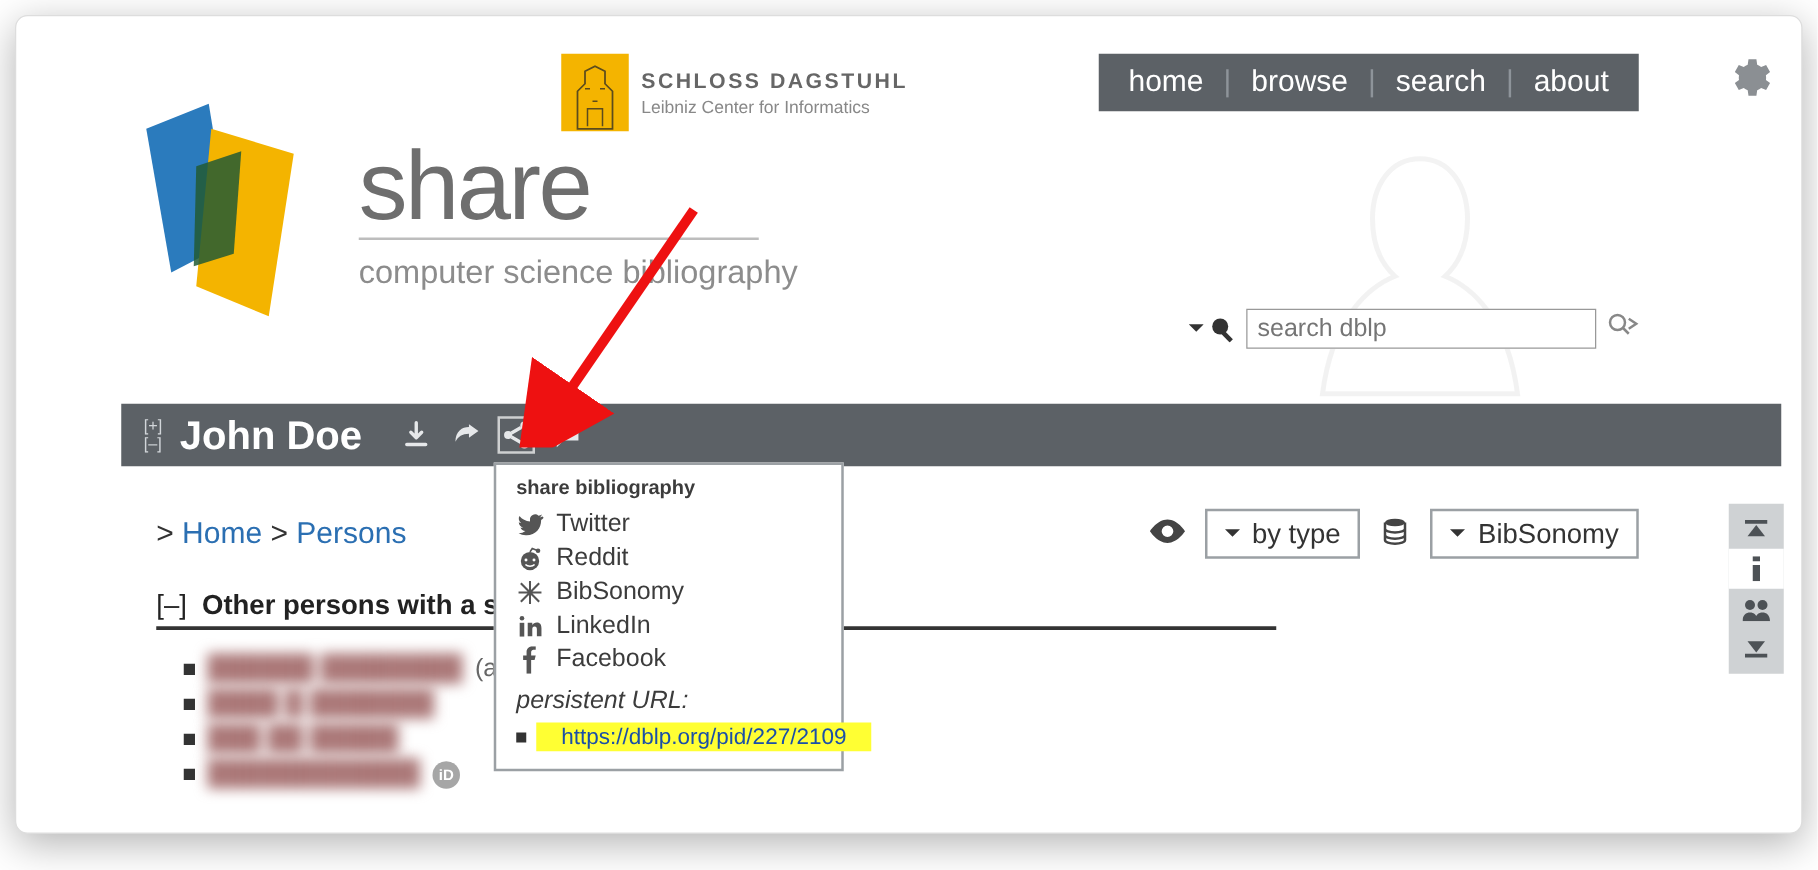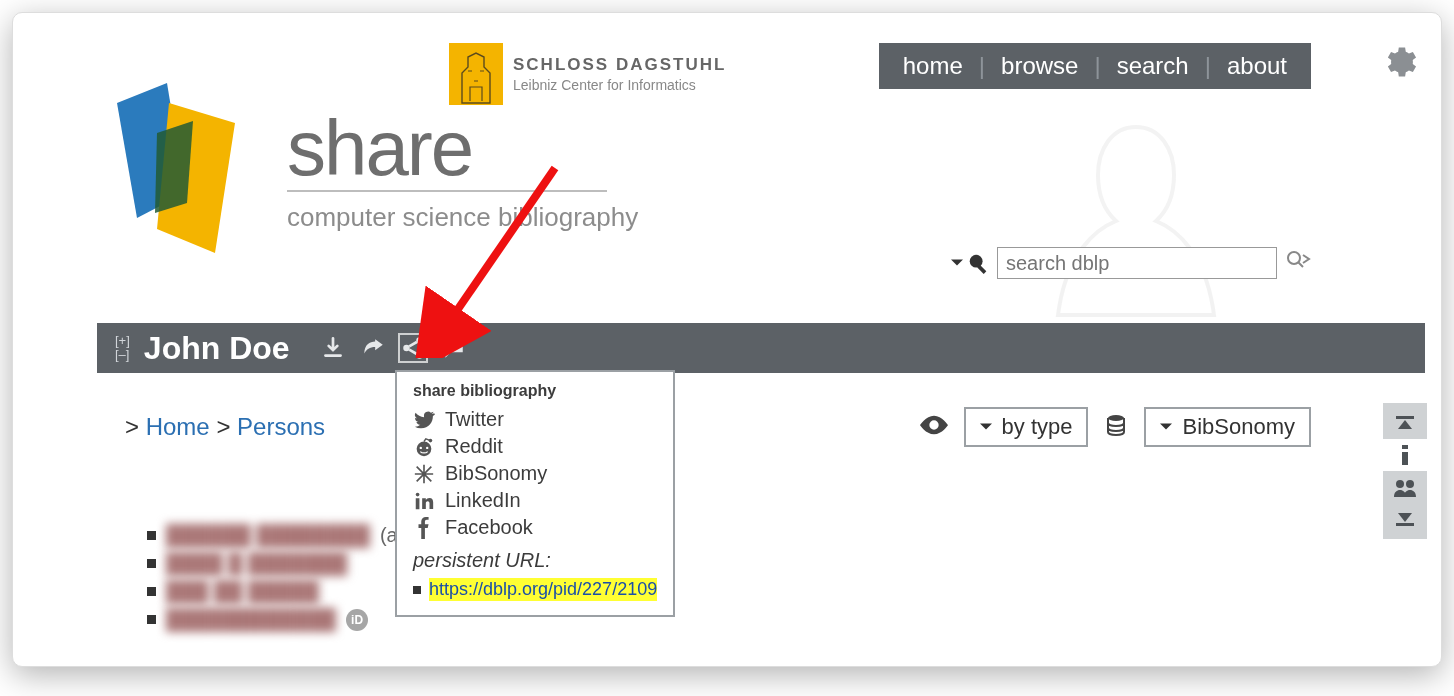"[–] Other persons with a" div.sub { html: none -> <div> <span>[–]</span> <span>Other persons with a s</span> </div> }
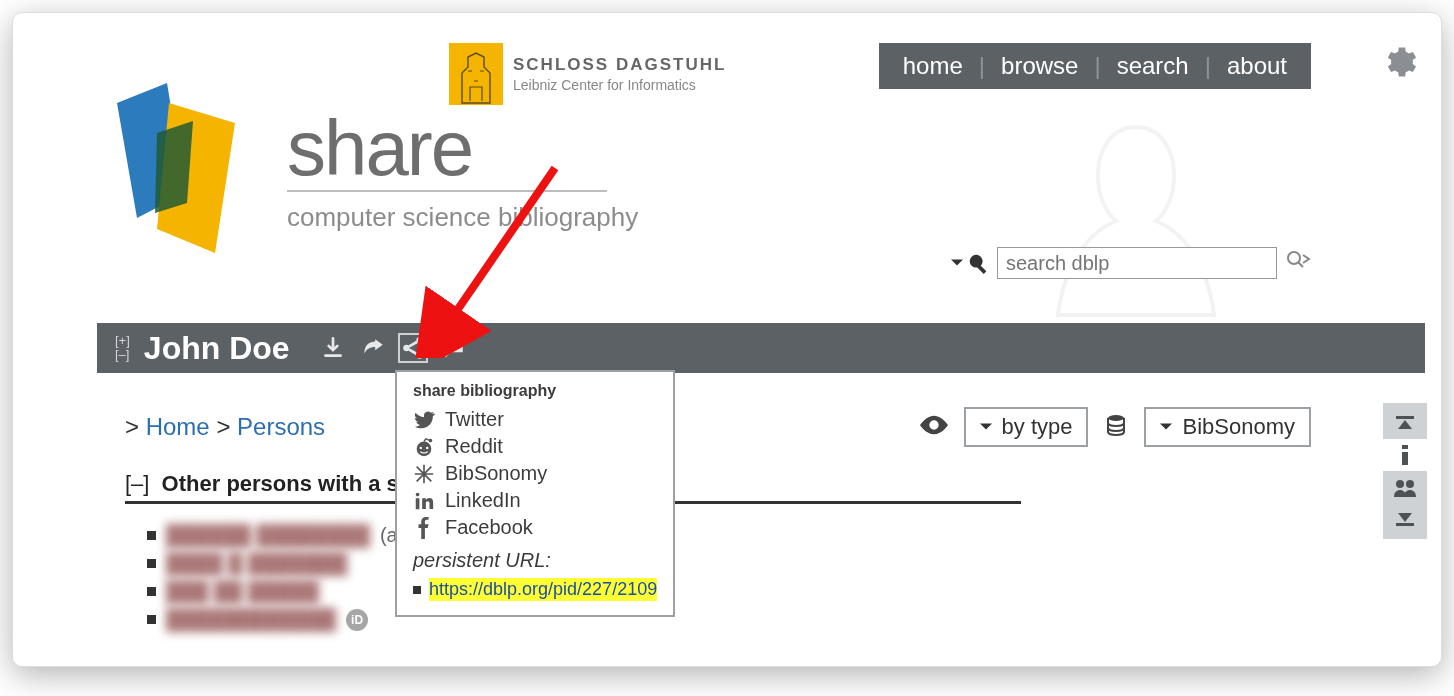"https://dblp.org/pid/227/2109" .drop .url .hl { padding: 1px 0 -> 1px 20px }
